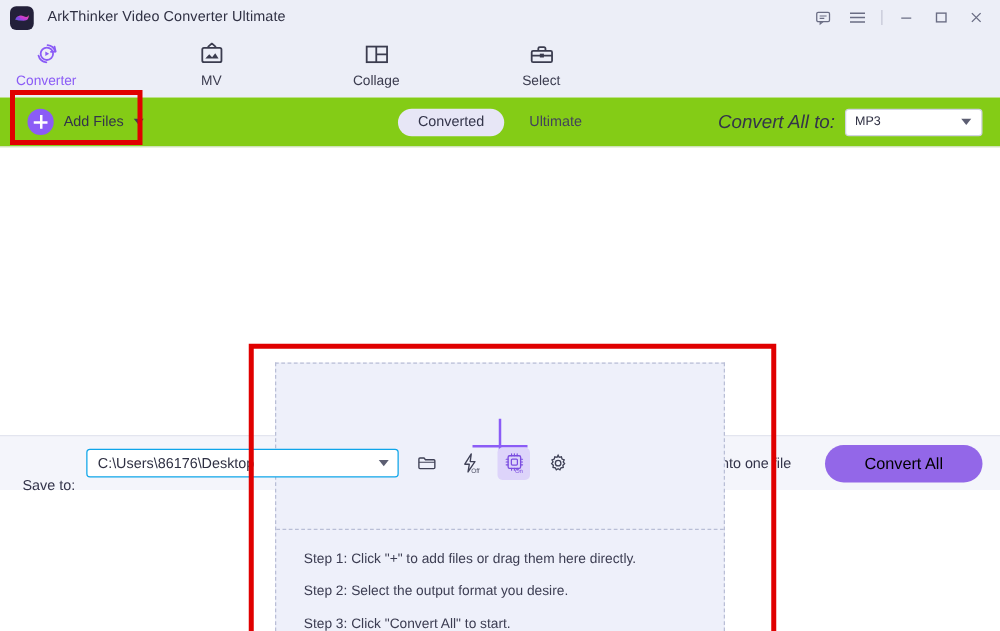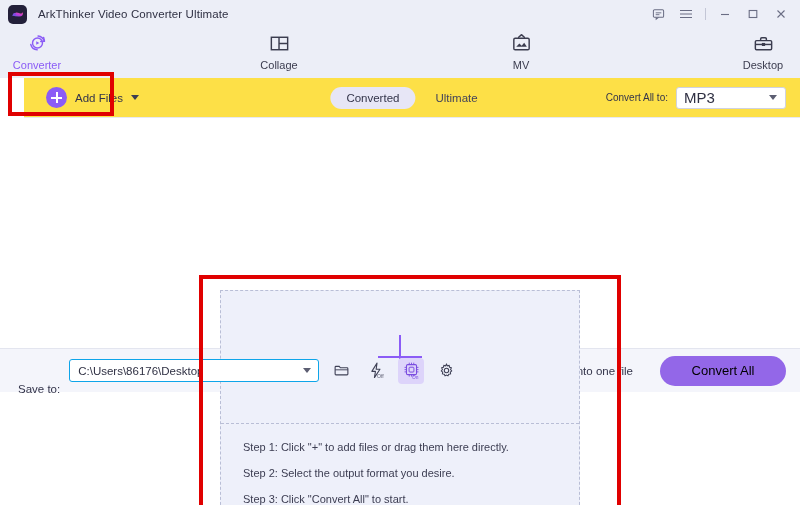"Converter" .navbar { justify-content: space-between -> flex-start }
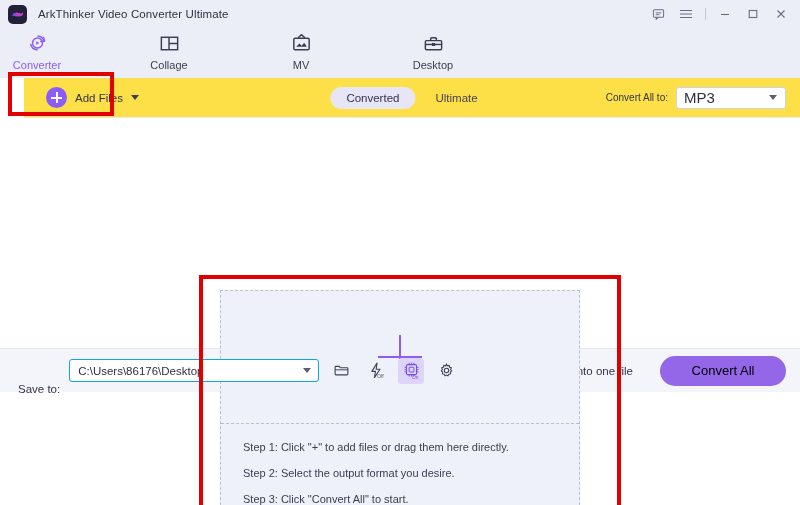"Collage" div.navitem { order: before "MV" -> after "MV" }
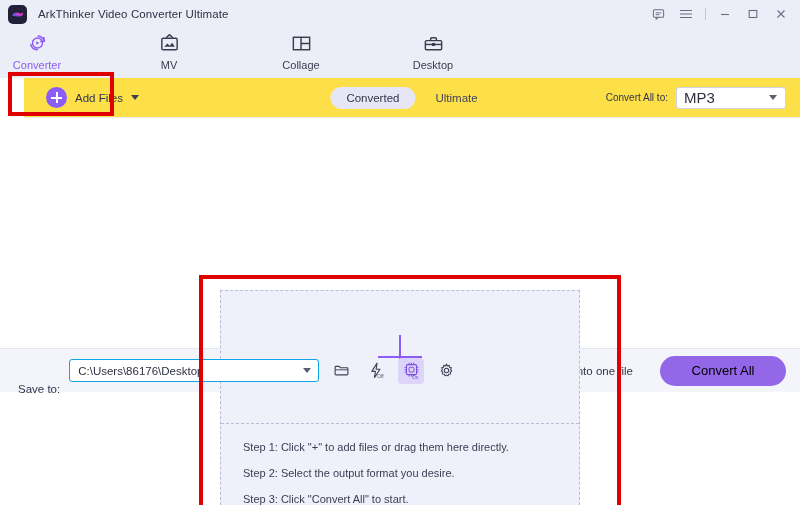"Desktop" div.navlabel { text: Desktop -> Select }
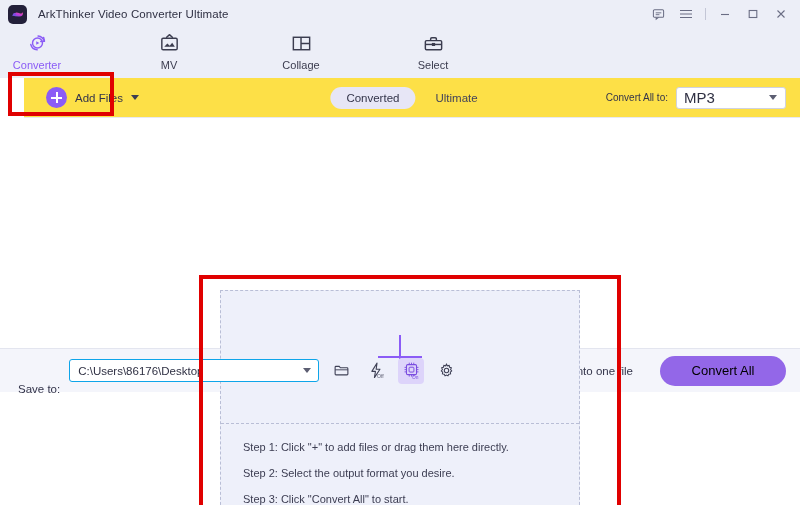"Add Files" .toolbar { background: #fde047 -> #84cc16; margin-left: 24px -> none }
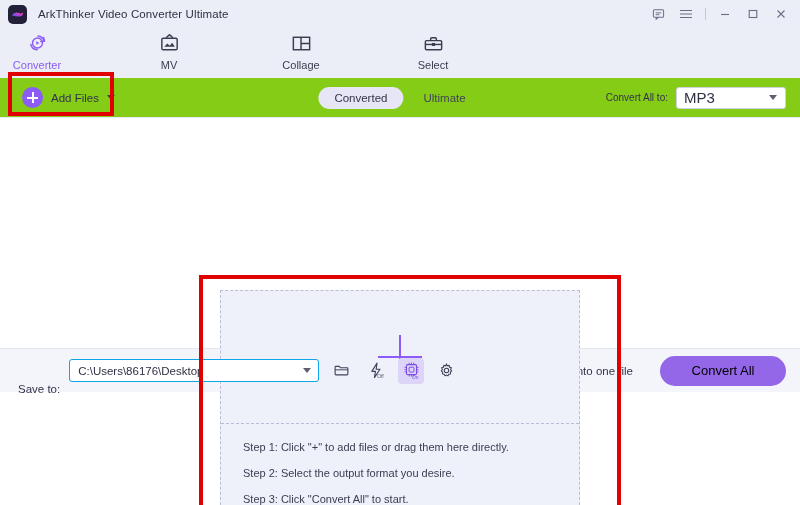"Convert All to:" .convert-to-label { font-size: 10px -> 15px; font-style: none -> italic }
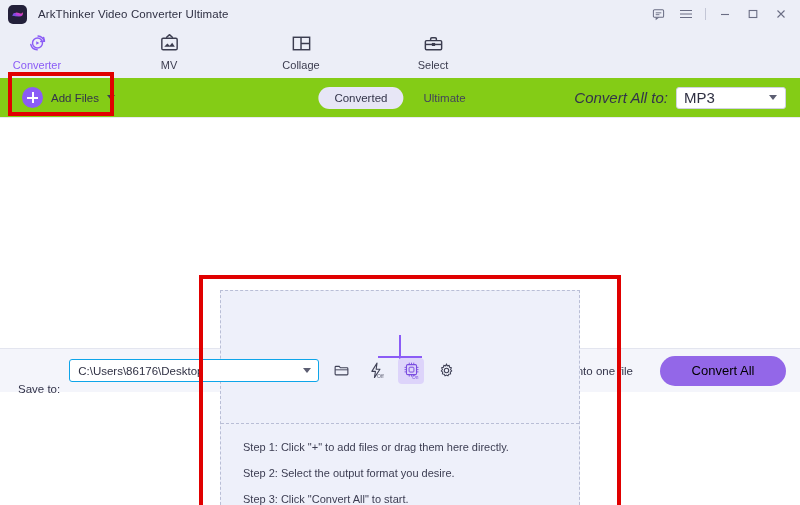"MP3" .fmt-select { font-size: 15px -> 10px }
